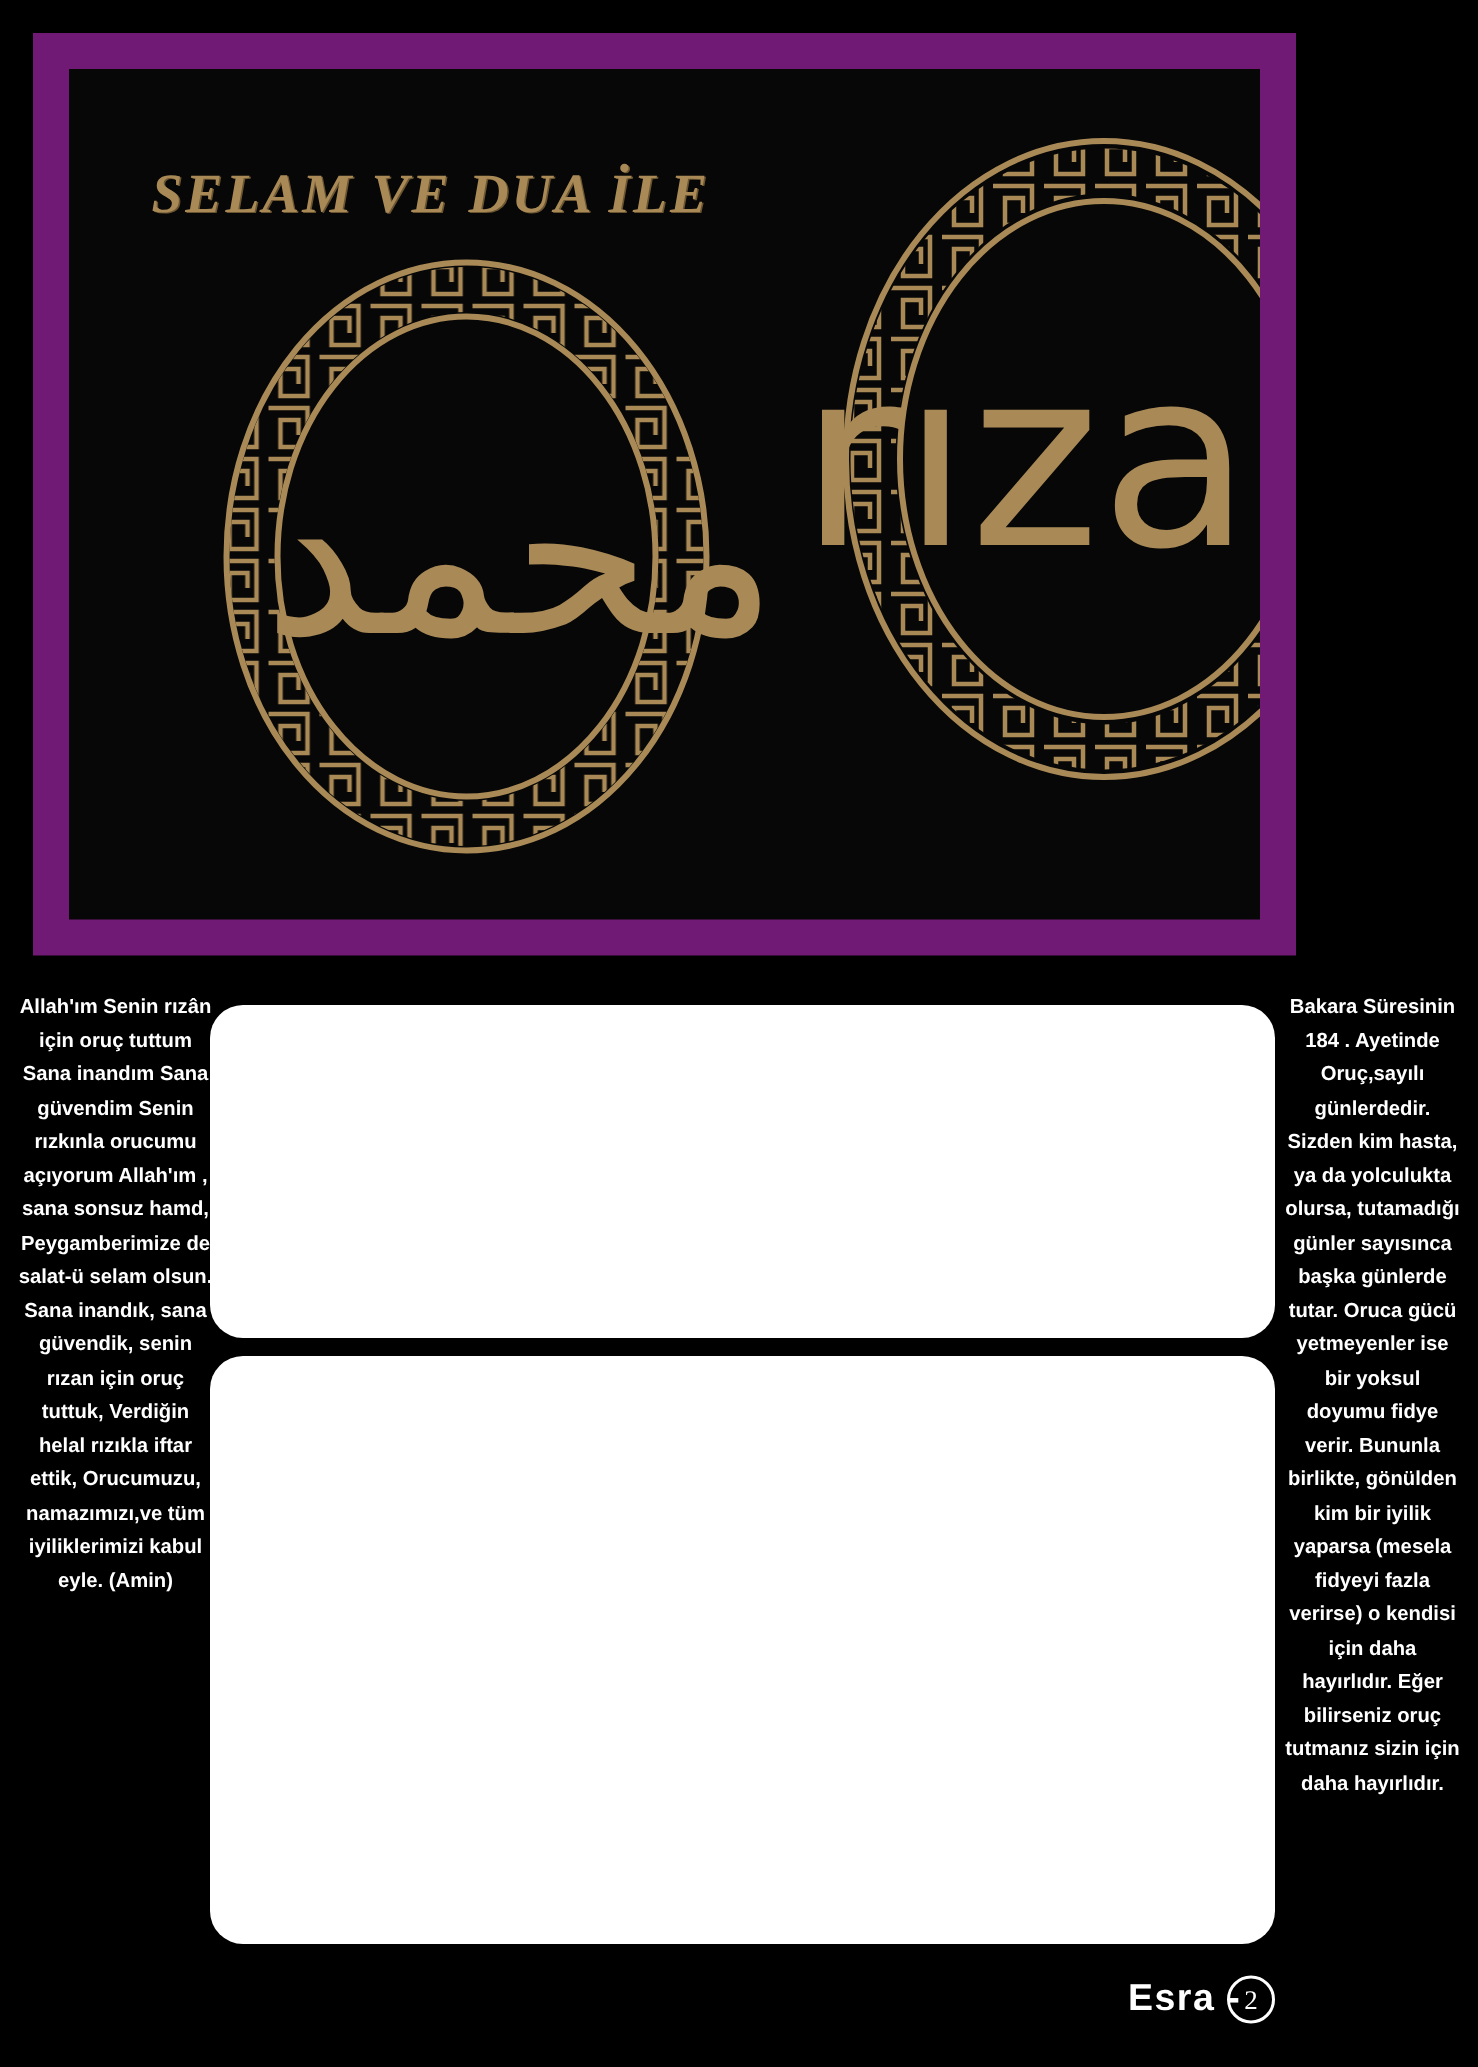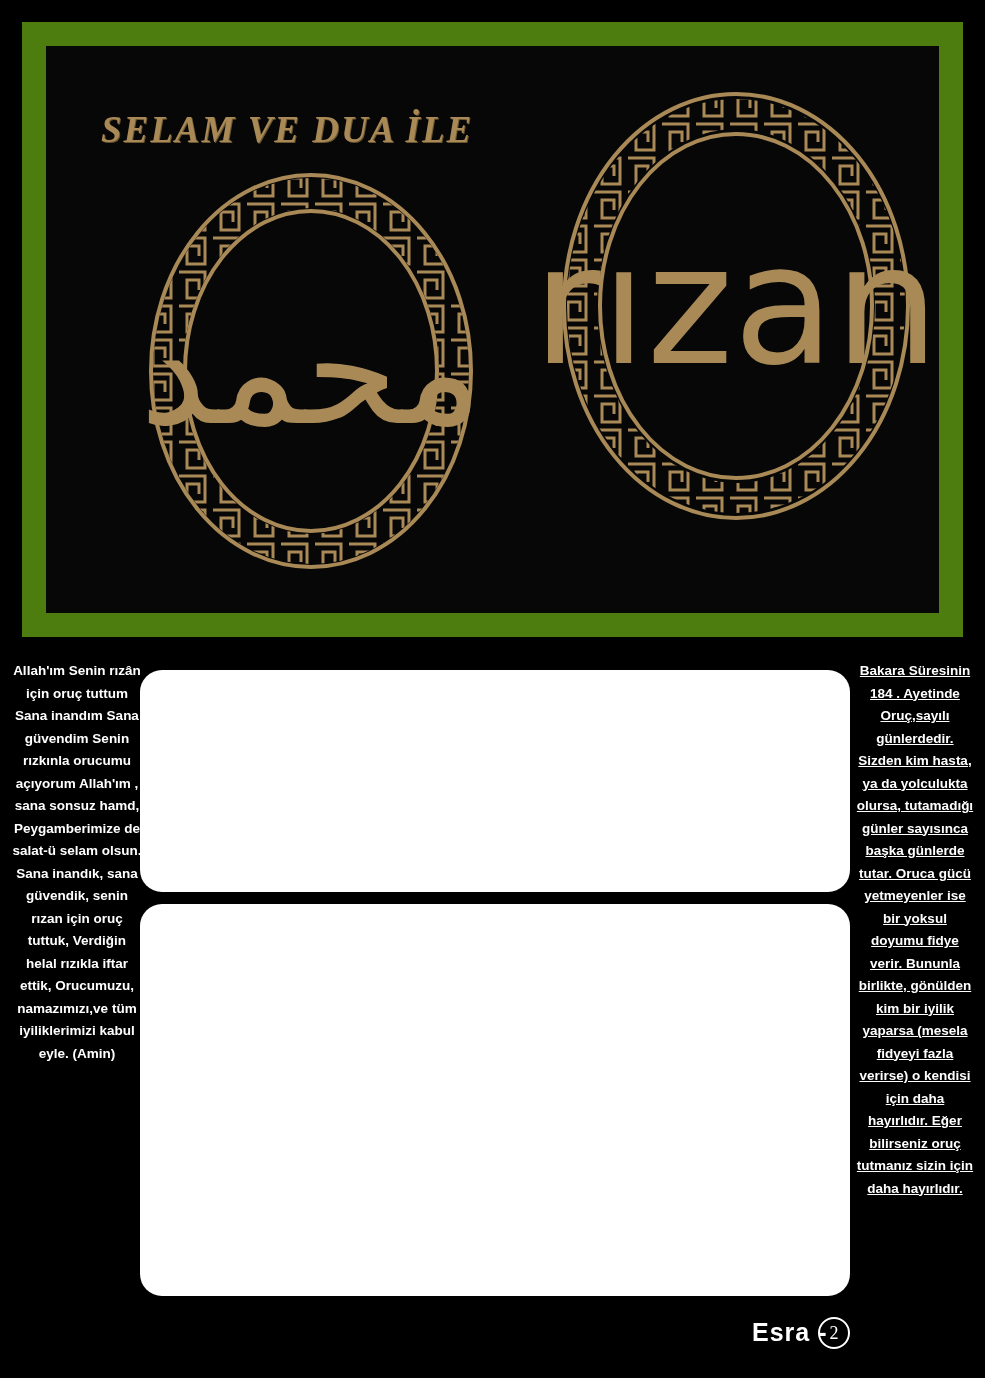"SELAM VE DUA İLE" .banner { background: #4d7c0f -> #701a75; width: 941px -> 842px }
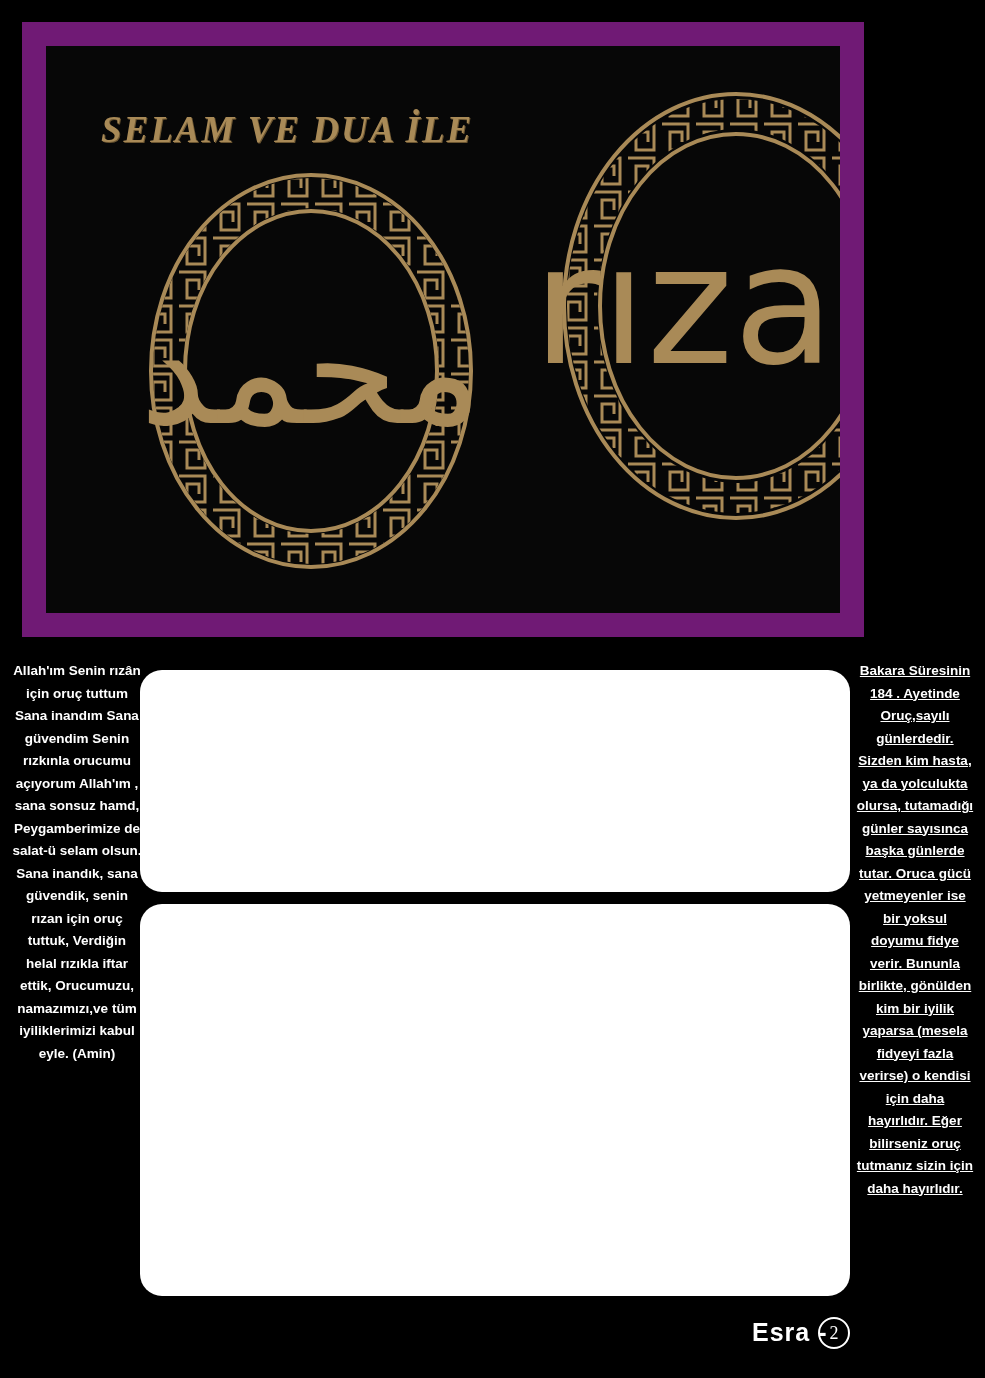"محمد" .arabic-muhammed { margin-left: none -> 36px }
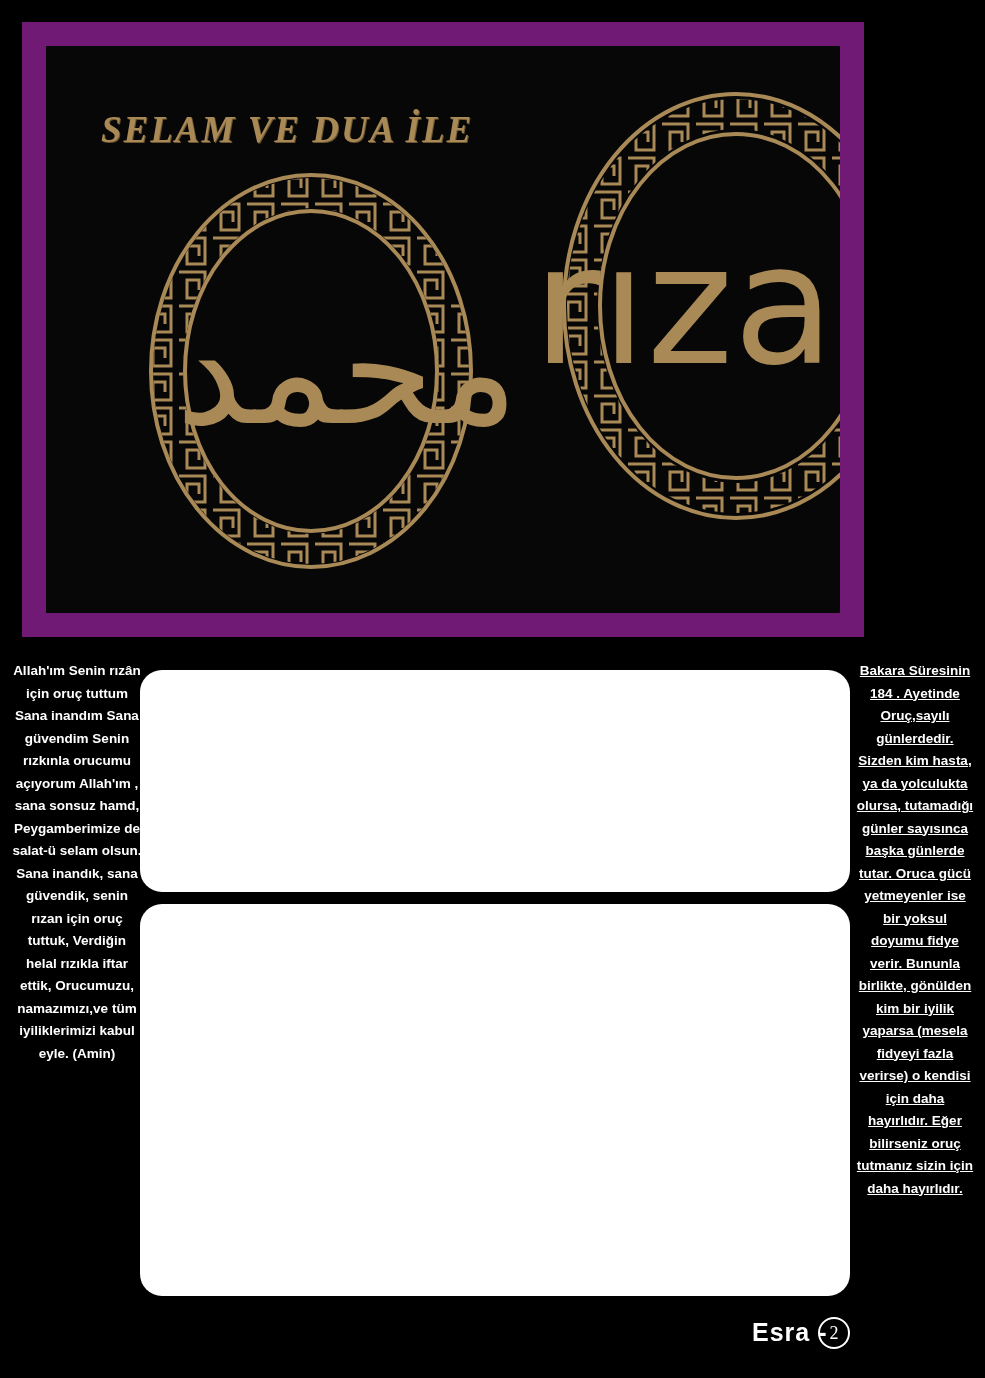"Bakara Süresinin 184 . Ayetinde" .col-right { text-decoration: underline -> none }
